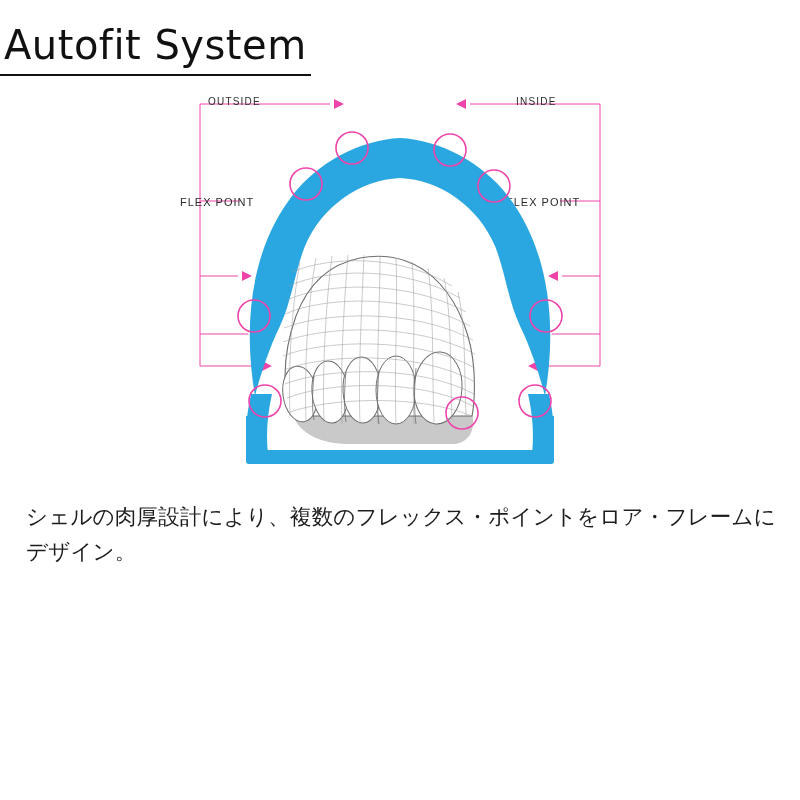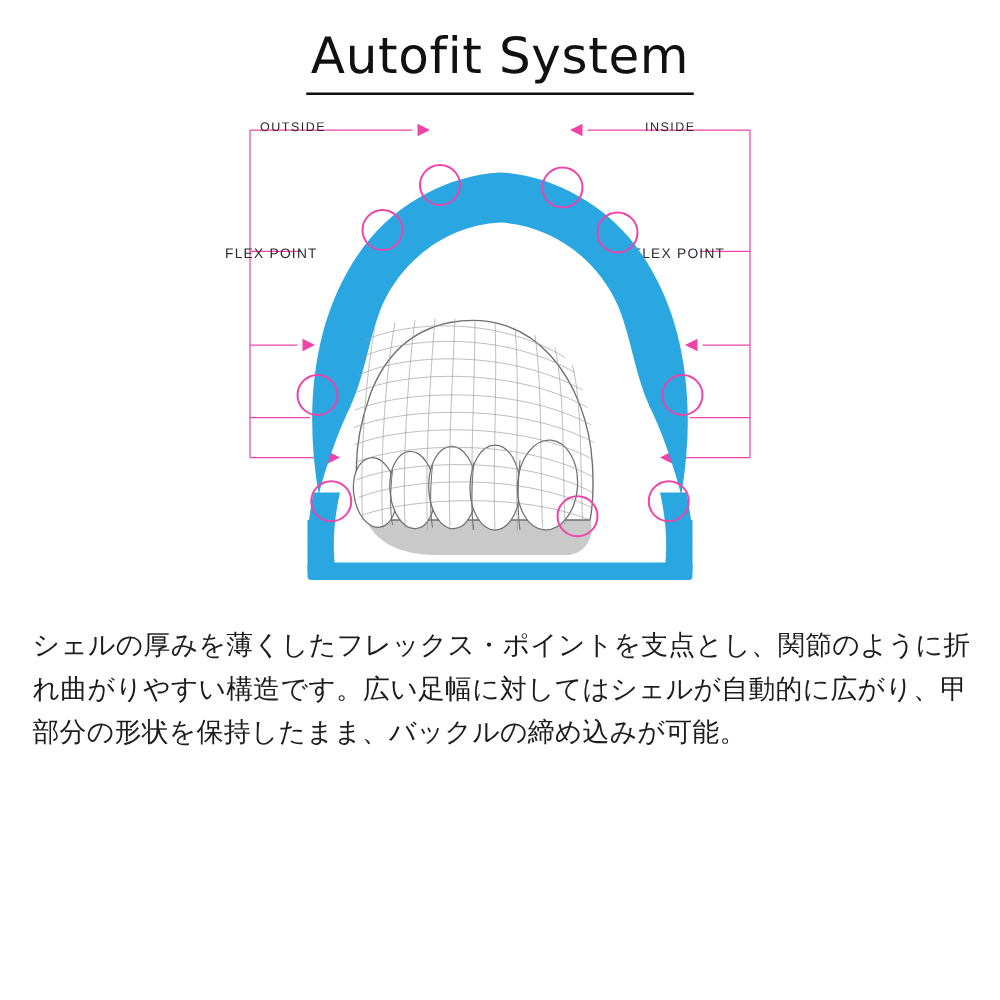"Autofit System" .title-wrap { text-align: center -> left }
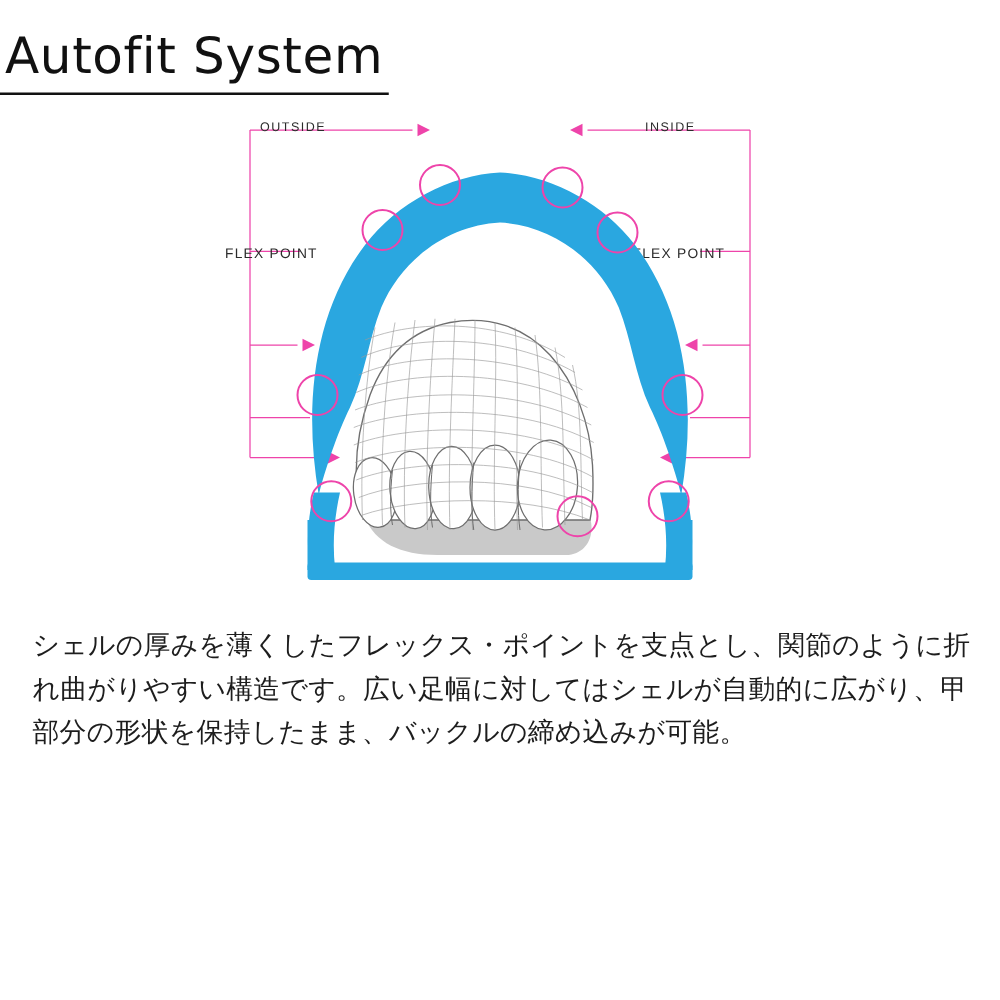"シェルの肉厚設計により、複数のフレックス・ポイントをロア・フレームにデザイン。" p { html: none -> <p>シェルの肉厚設計により、複数のフレックス・ポイントをロア・フレームにデザイン。</p> }
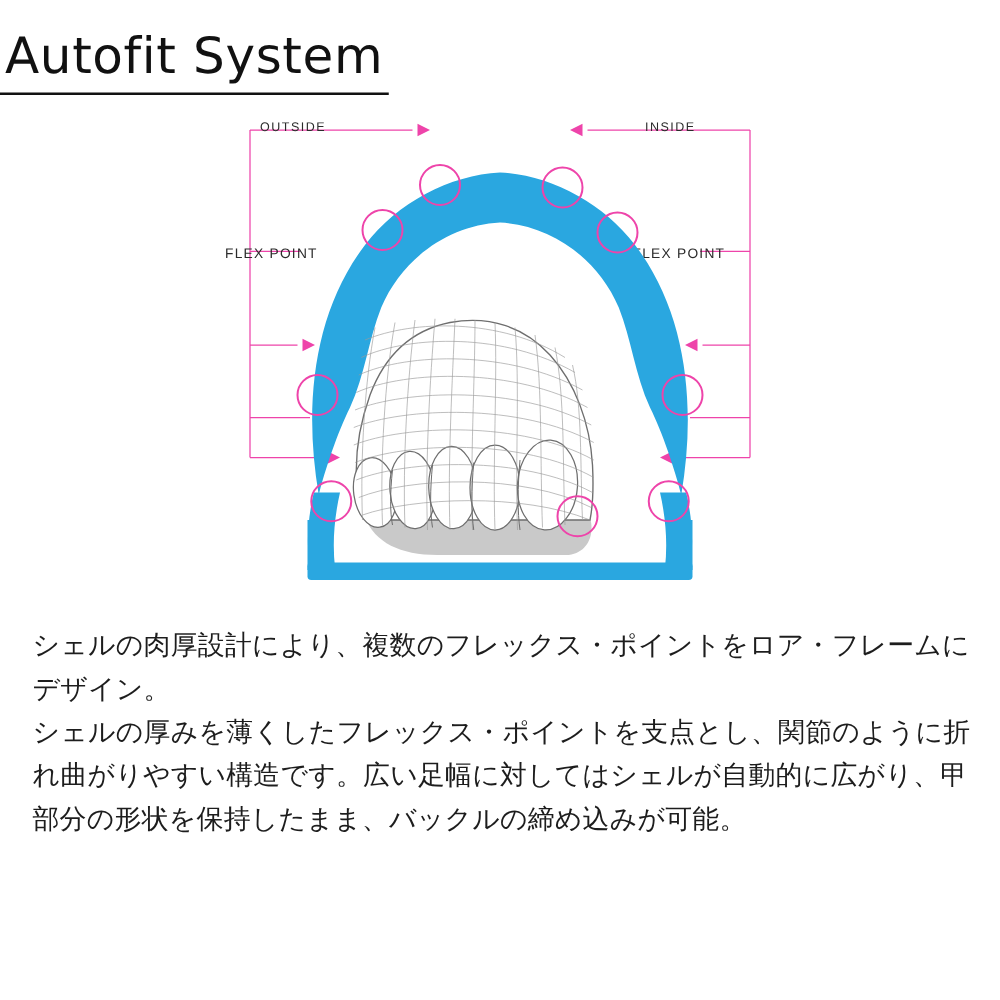"シェルの厚みを薄くしたフレックス・ポイントを支点とし、関節のように折れ曲がりやす" p { html: <p> シェルの厚みを薄くしたフレックス・ポイントを支点とし、関節のように折れ曲がりやすい構造です。広い足幅に対してはシェルが自動的に広がり、甲部分の形状を保持したまま、バックルの締め込みが可能。</p> -> none }
